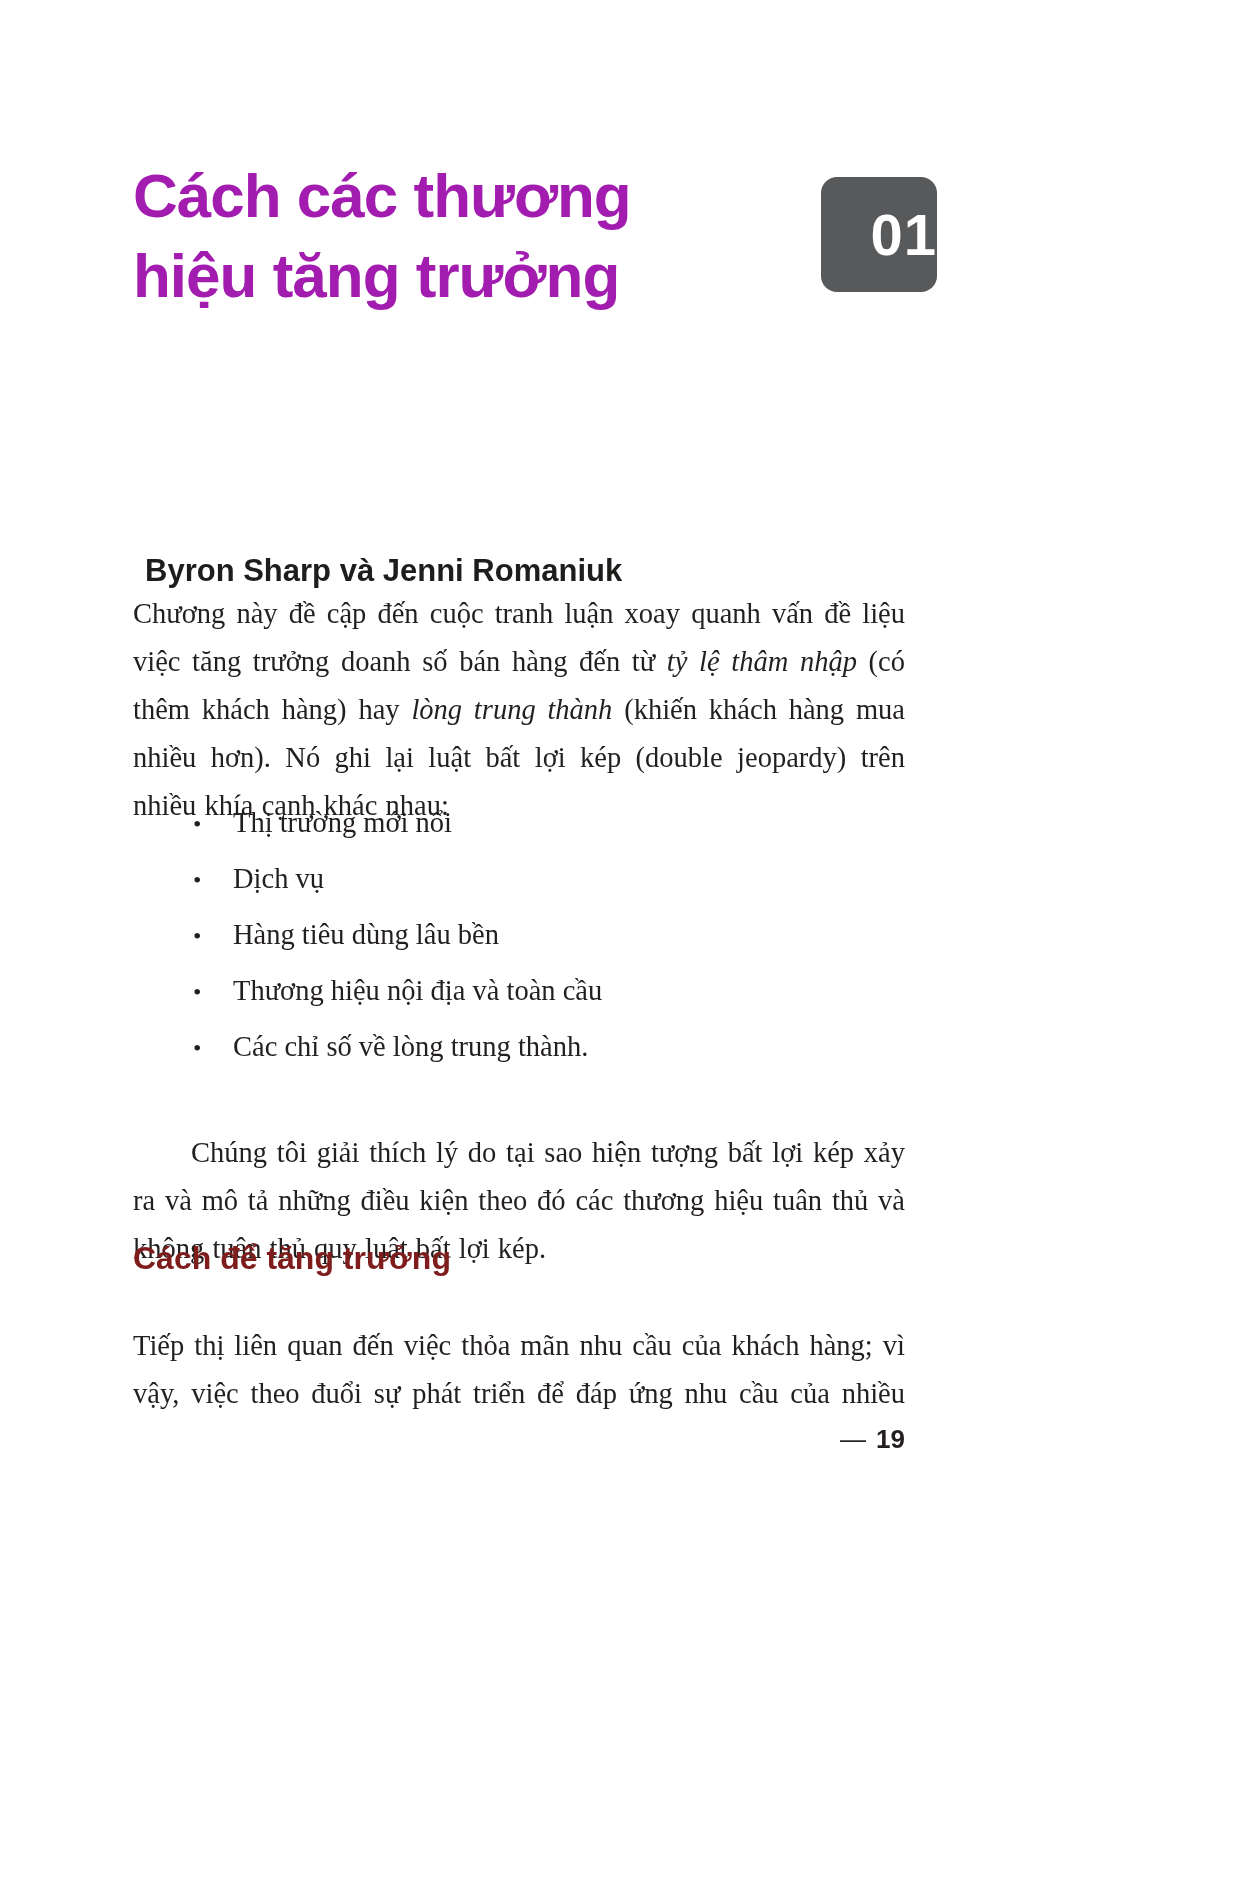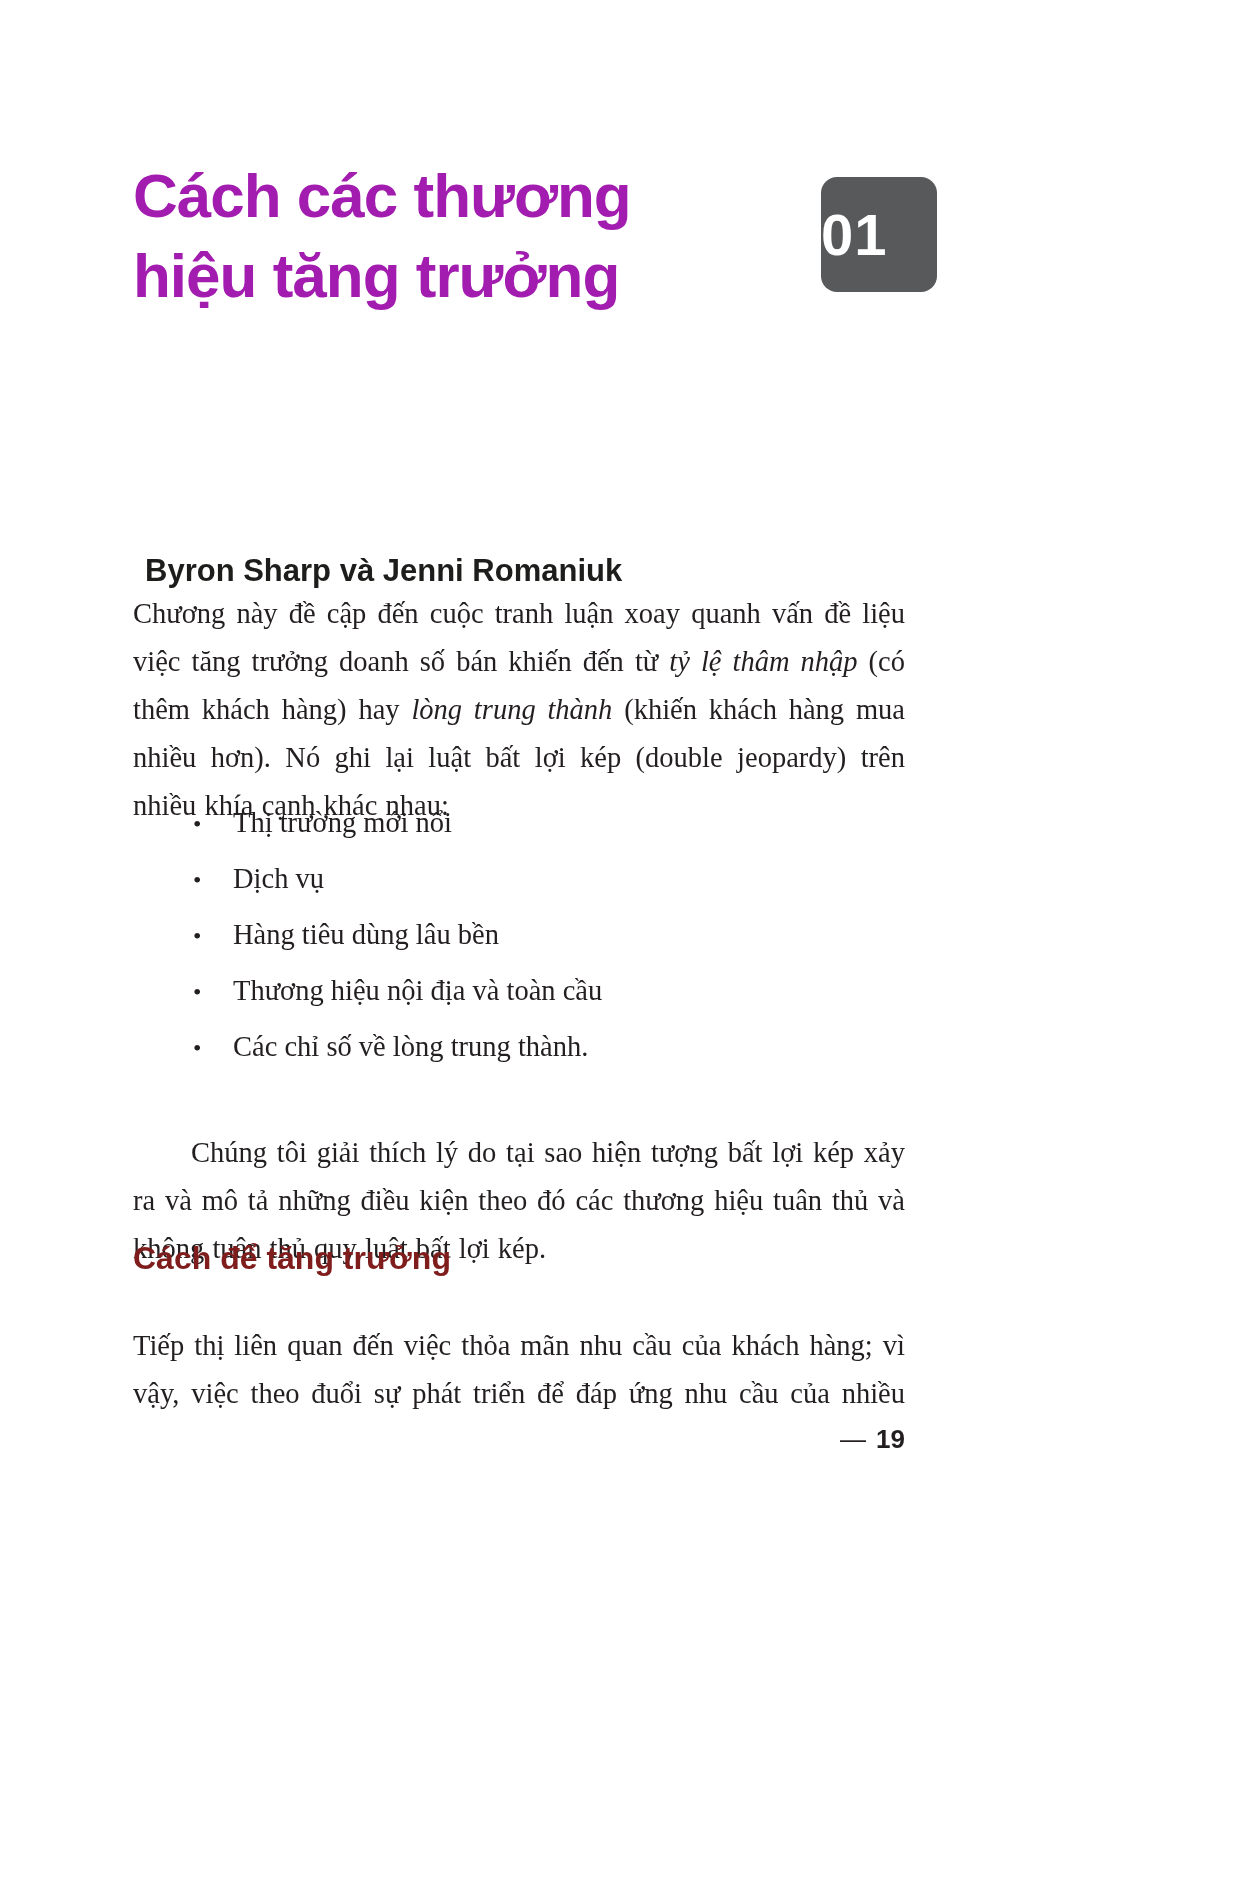"01" .chapter-badge { justify-content: flex-start -> flex-end }
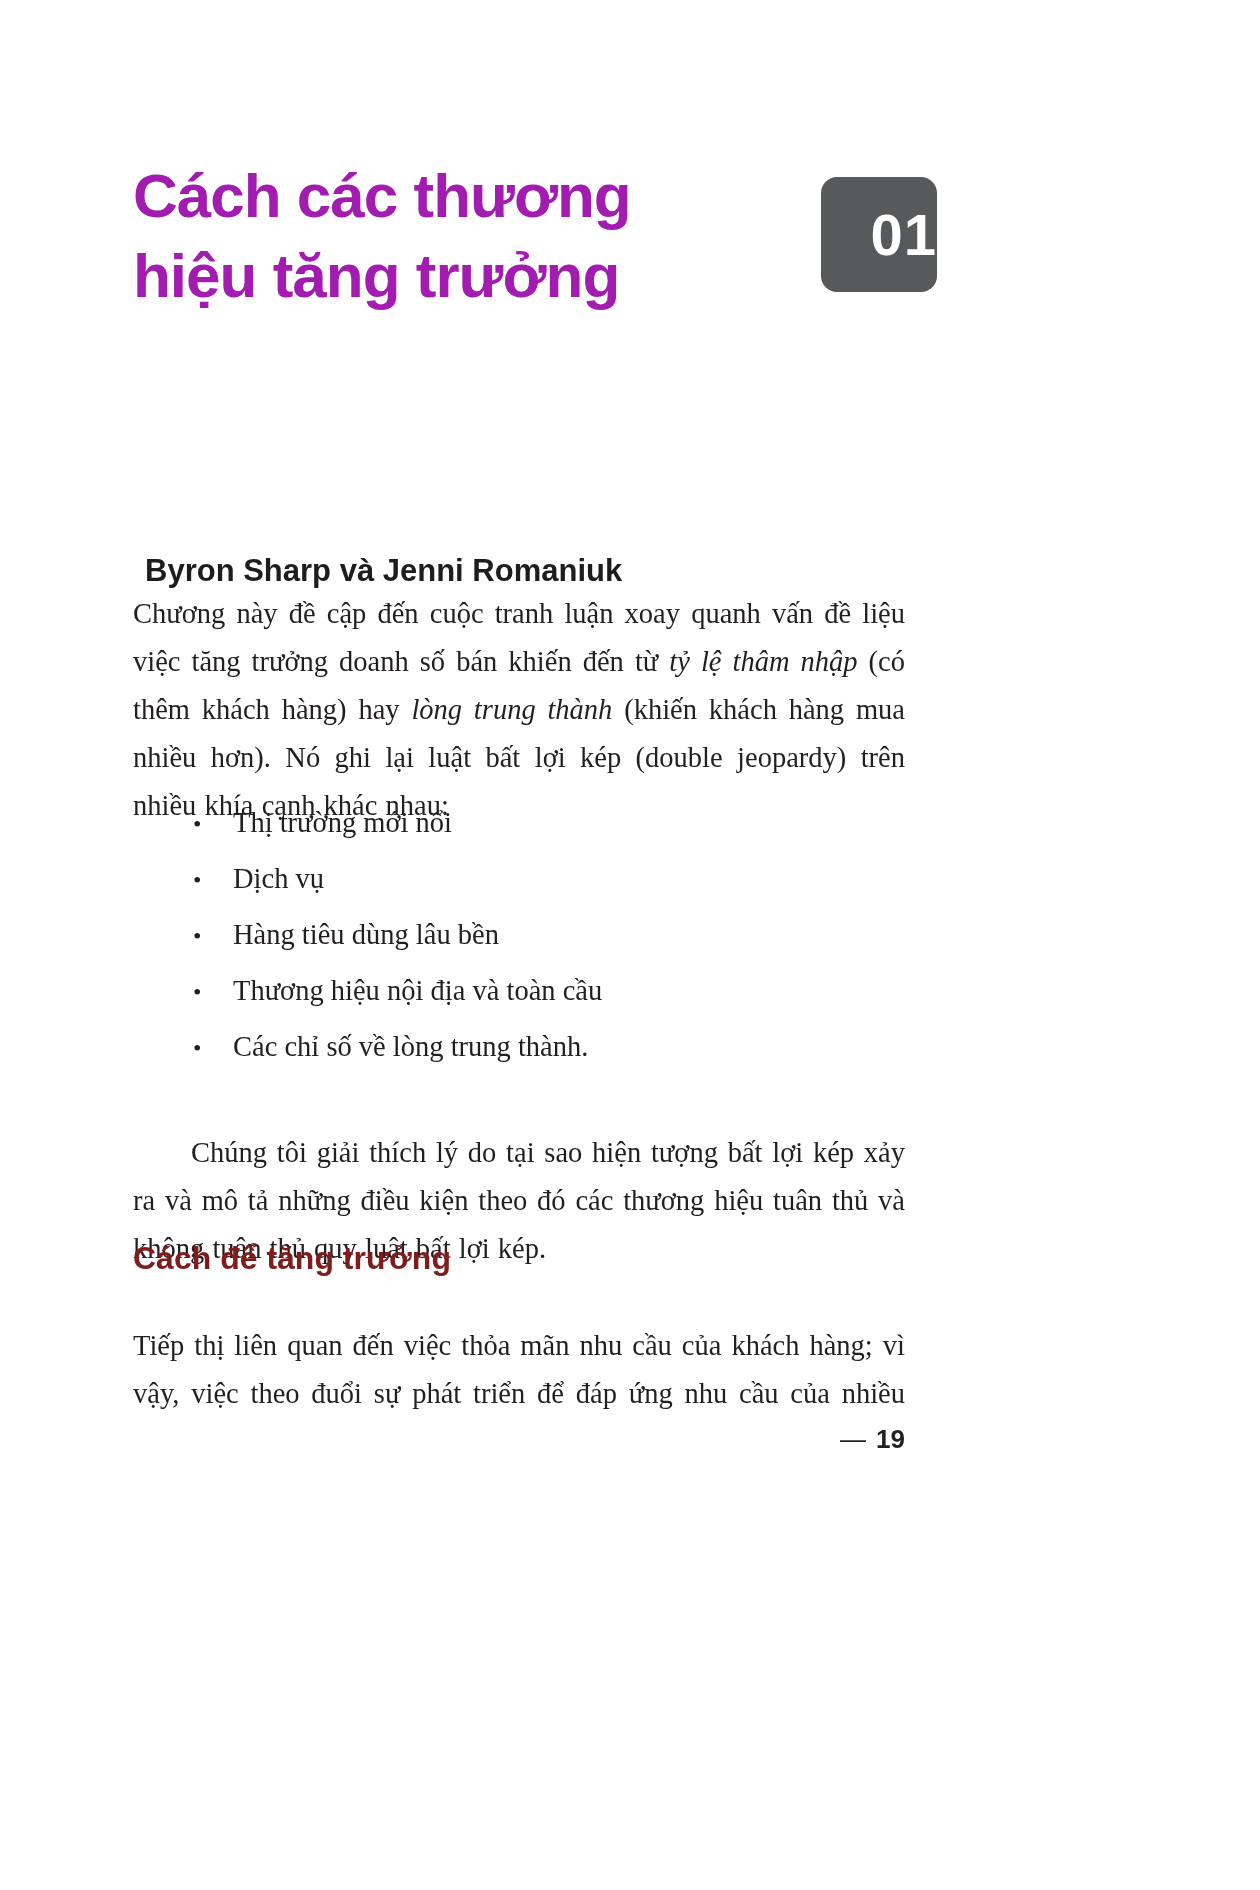"Chương này đề cập đến" span { text: khiến -> hàng }
